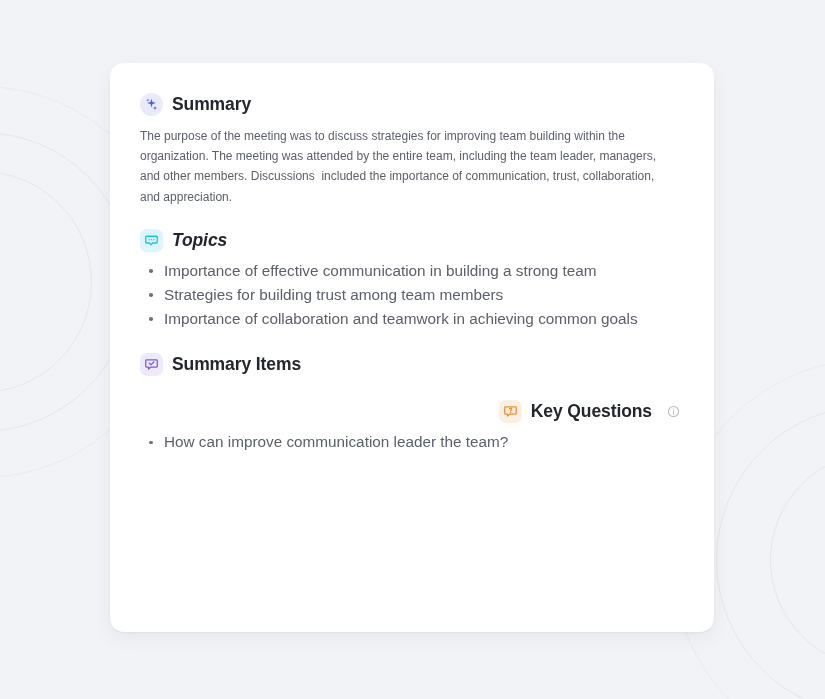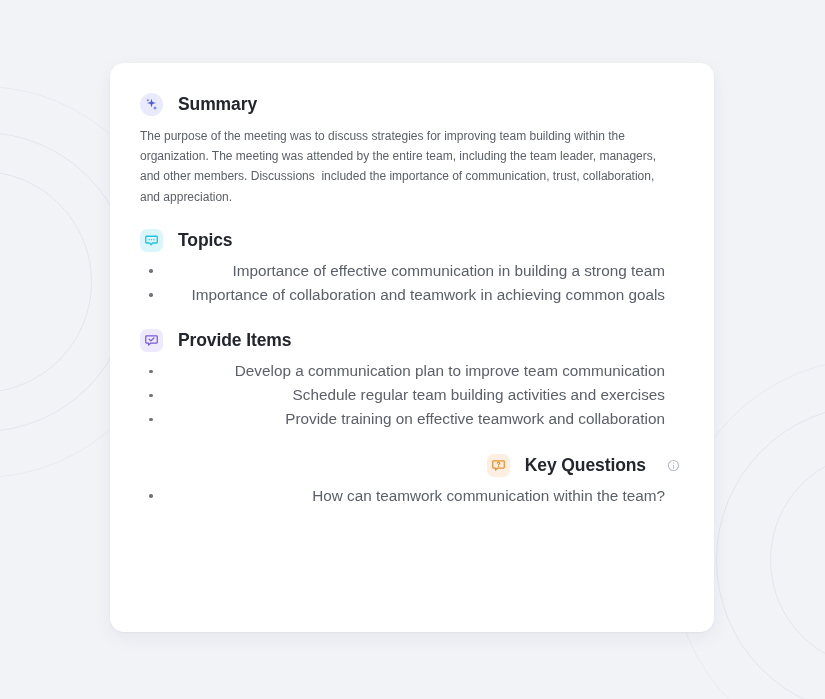"Summary" .sec-head { gap: 15px -> 9px }
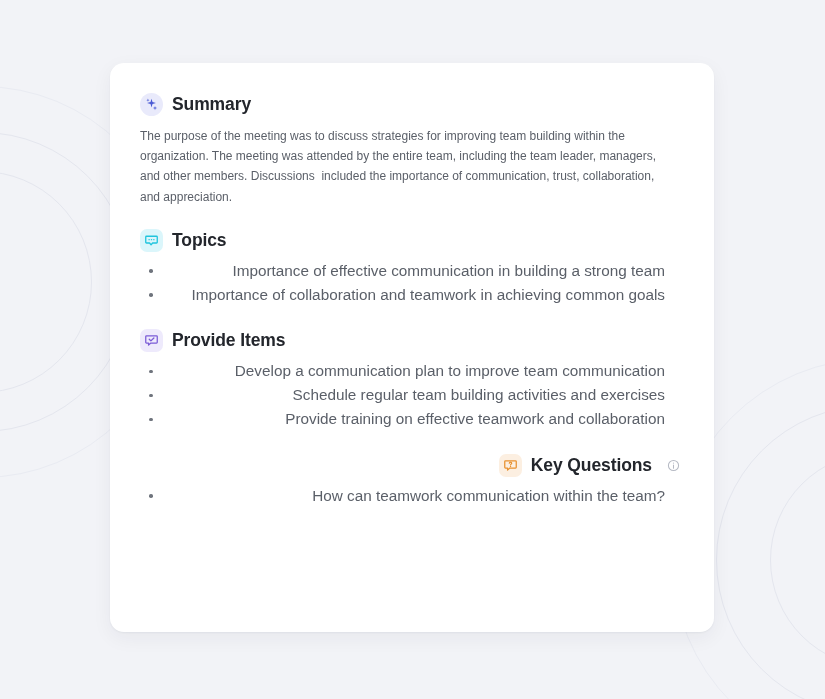"Topics" .sec-topics { font-style: none -> italic }
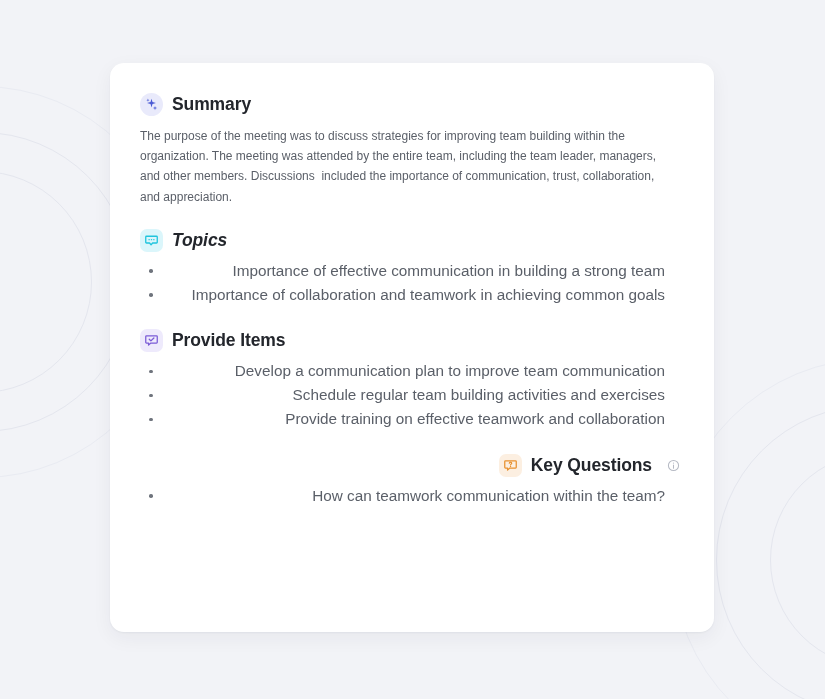"Importance of effective communication in" ul.bullets li { text-align: right -> none }
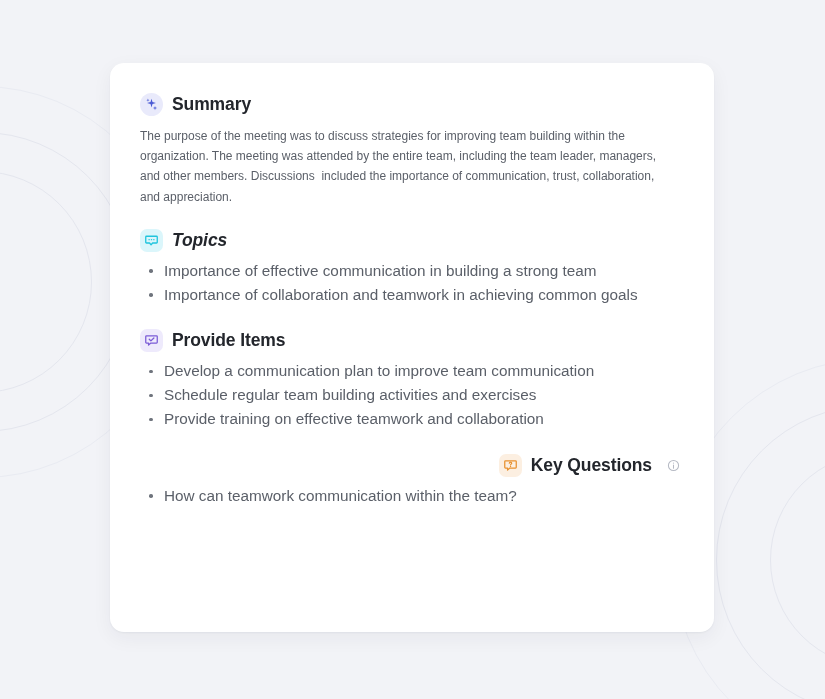"Strategies for building trust among" li { html: none -> <li>Strategies for building trust among team members</li> }
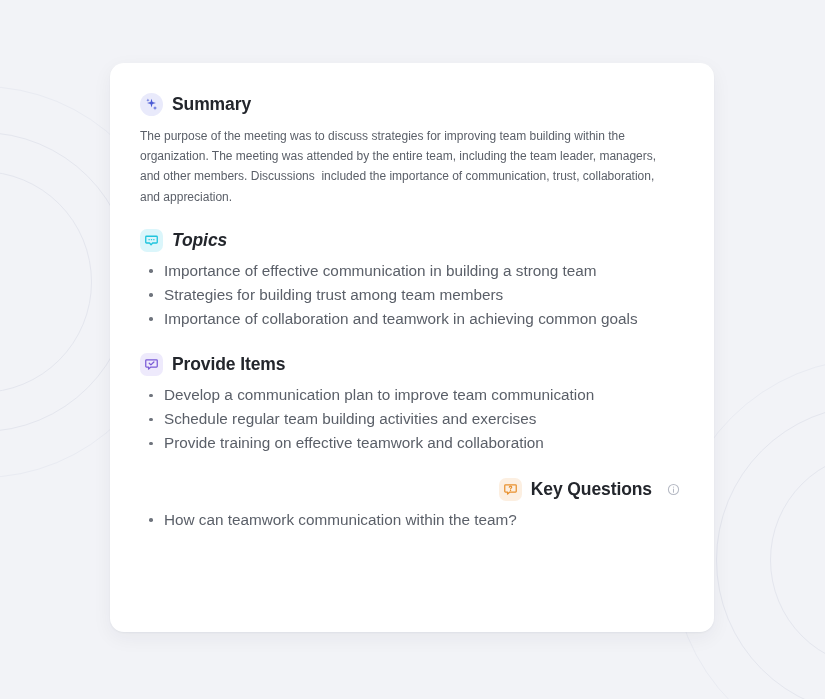"Provide Items" span.sec-title { text: Provide -> Summary }
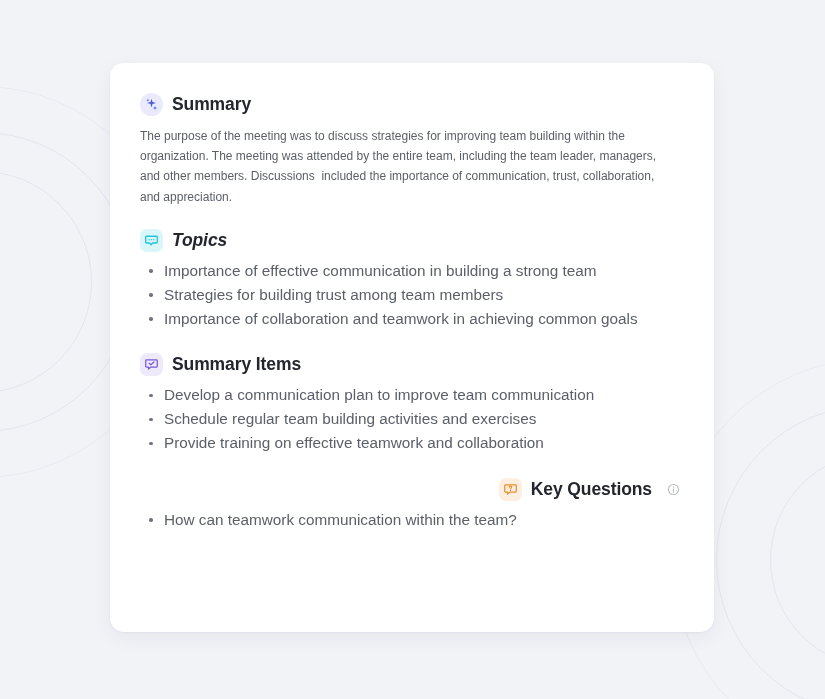"Develop a communication plan to" ul.bullets { html: <ul> <li>Develop a communication plan to improve team communication</li> <li>Schedule regular team building activities and exercises</li> <li>Provide training on effective teamwork and collaboration</li> </ul> -> none }
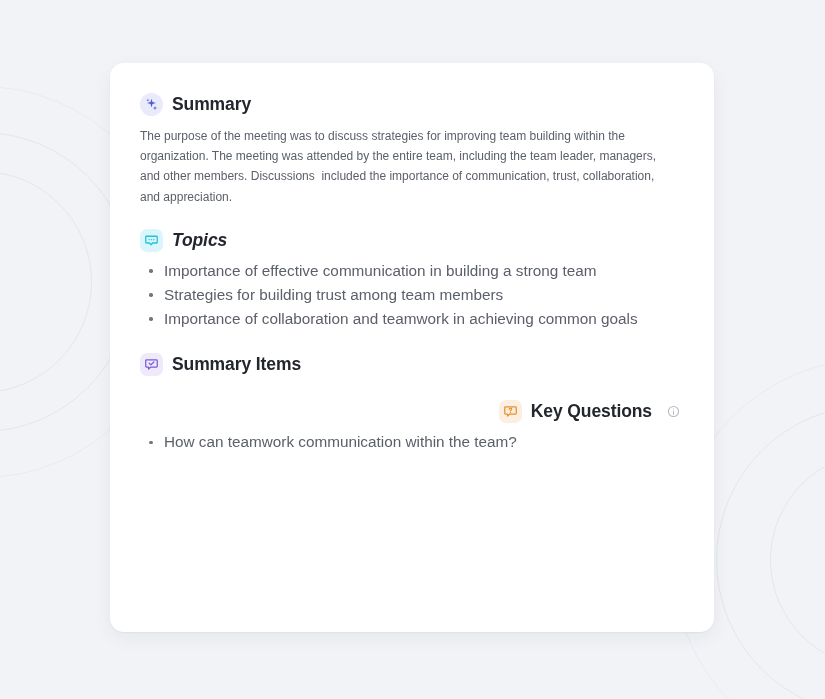"How can teamwork communication within" li { text: teamwork communication within -> improve communication leader }
